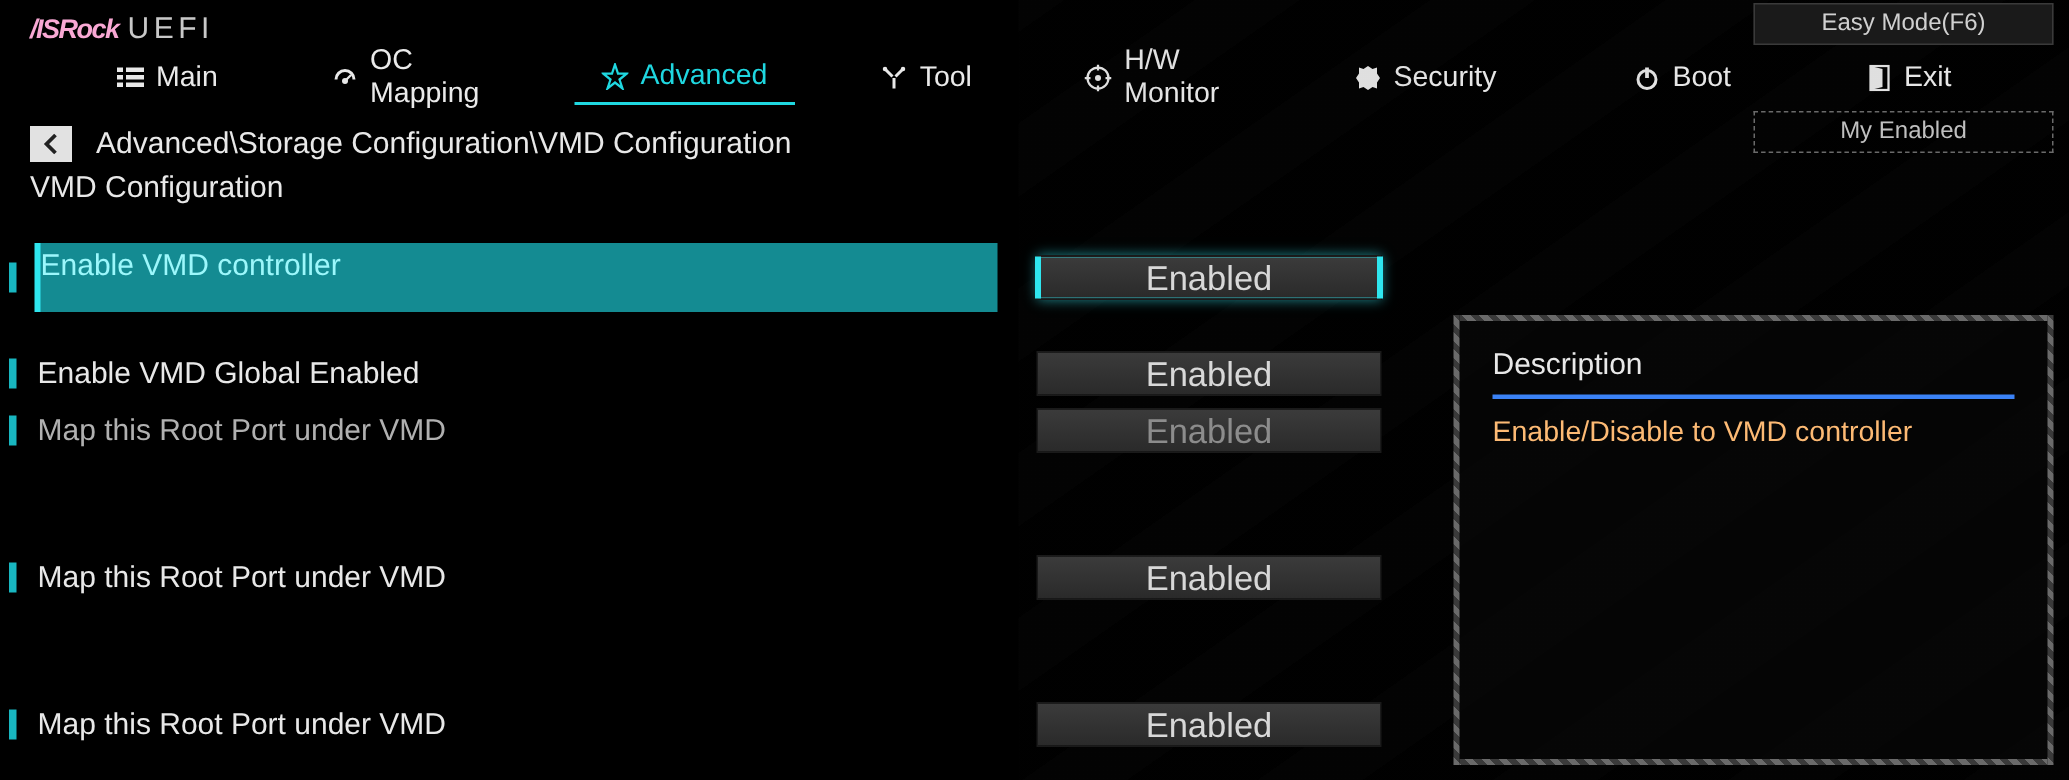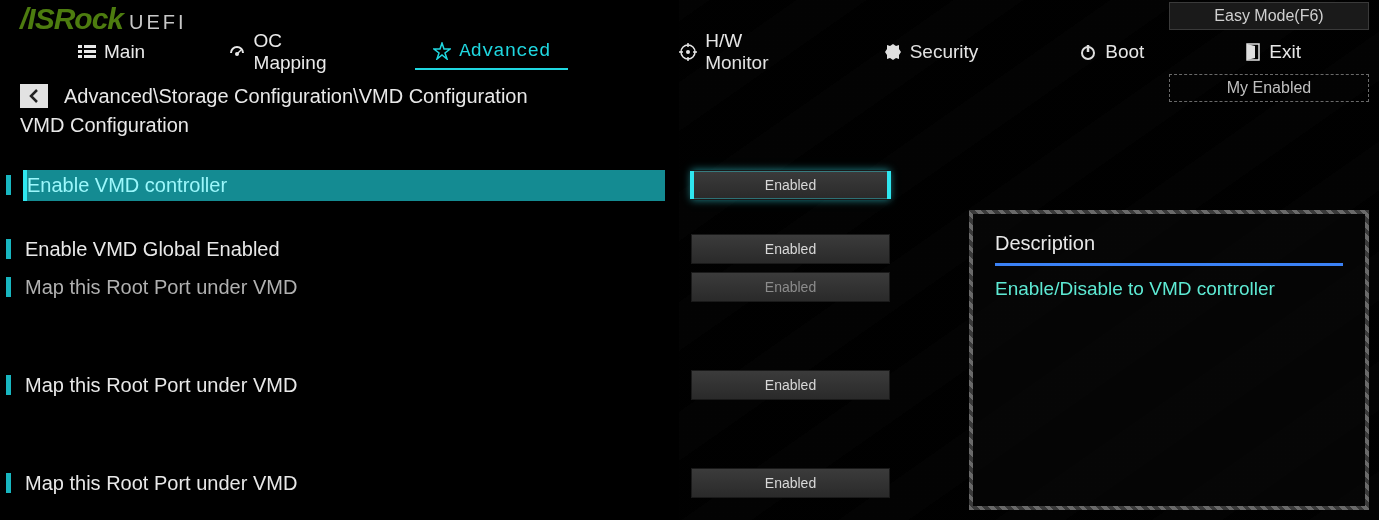"/ISRock" .logo-asrock { color: #4d7c0f -> #f9a8d4; font-size: 30px -> 18px }
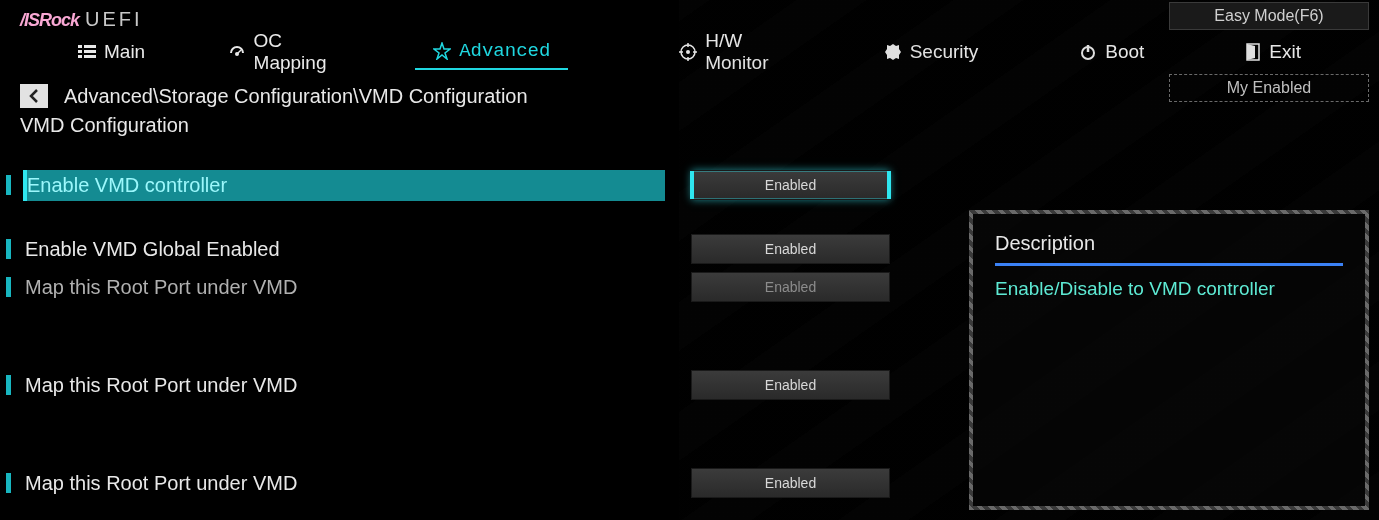"Advanced" .nav-item.active { font-family: Liberation Mono, monospace -> none }
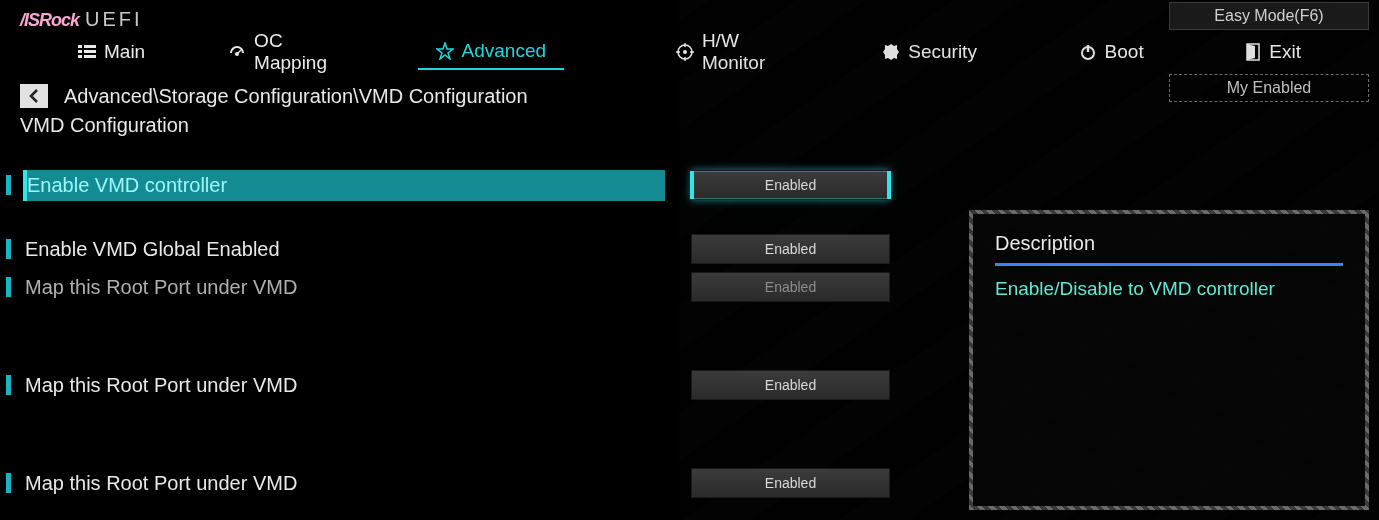"Tool" div.nav-item { html: none -> <div> <span> <svg> <path></path> <circle></circle> <circle></circle> </svg> </span> <span>Tool</span> </div> }
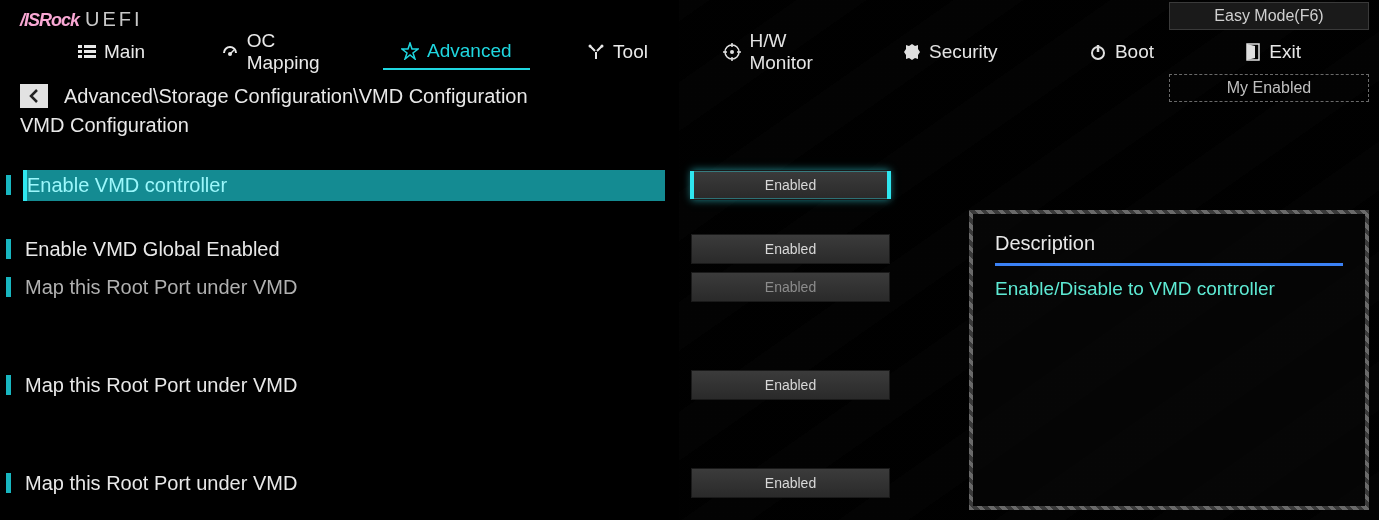"Enable VMD controller" .row-label.selected { padding: 4px 0 4px 2px -> 4px 0 19px 2px }
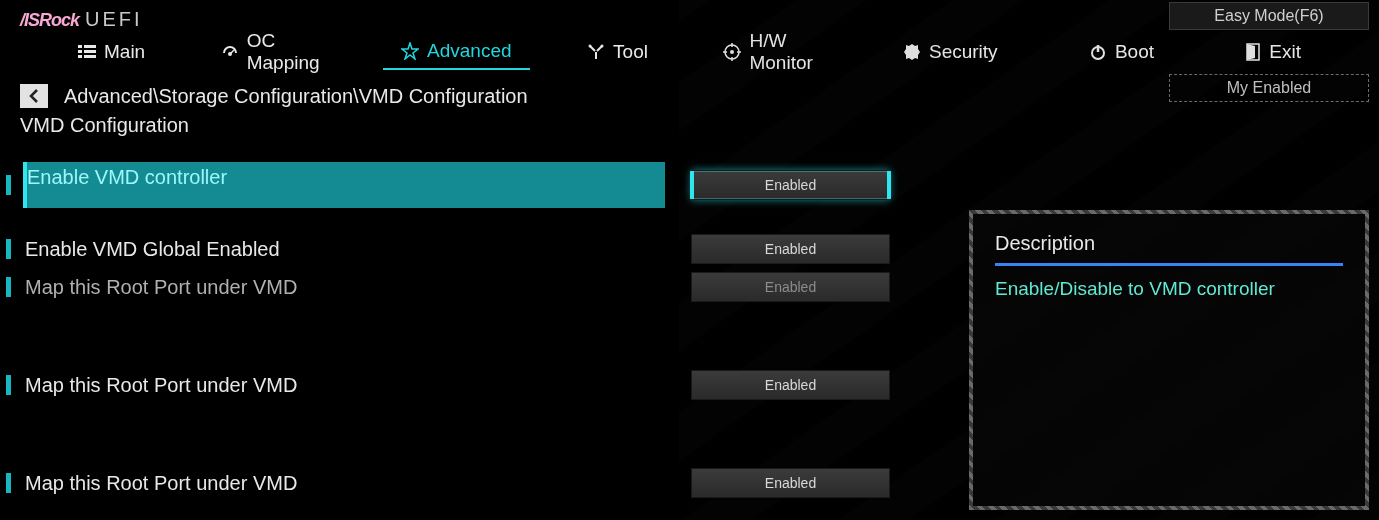"Enabled" .row-value { font-size: 14px -> 23px; width: 199px -> 230px }
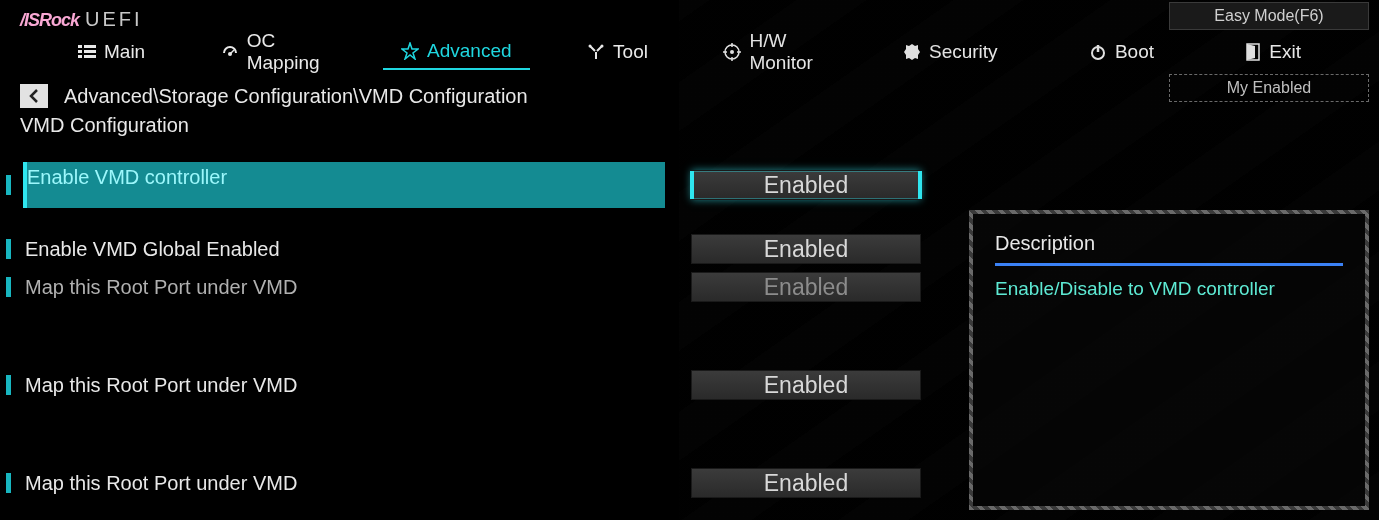"Enable/Disable to VMD controller" .desc-body { color: #5eead4 -> #fdba74 }
